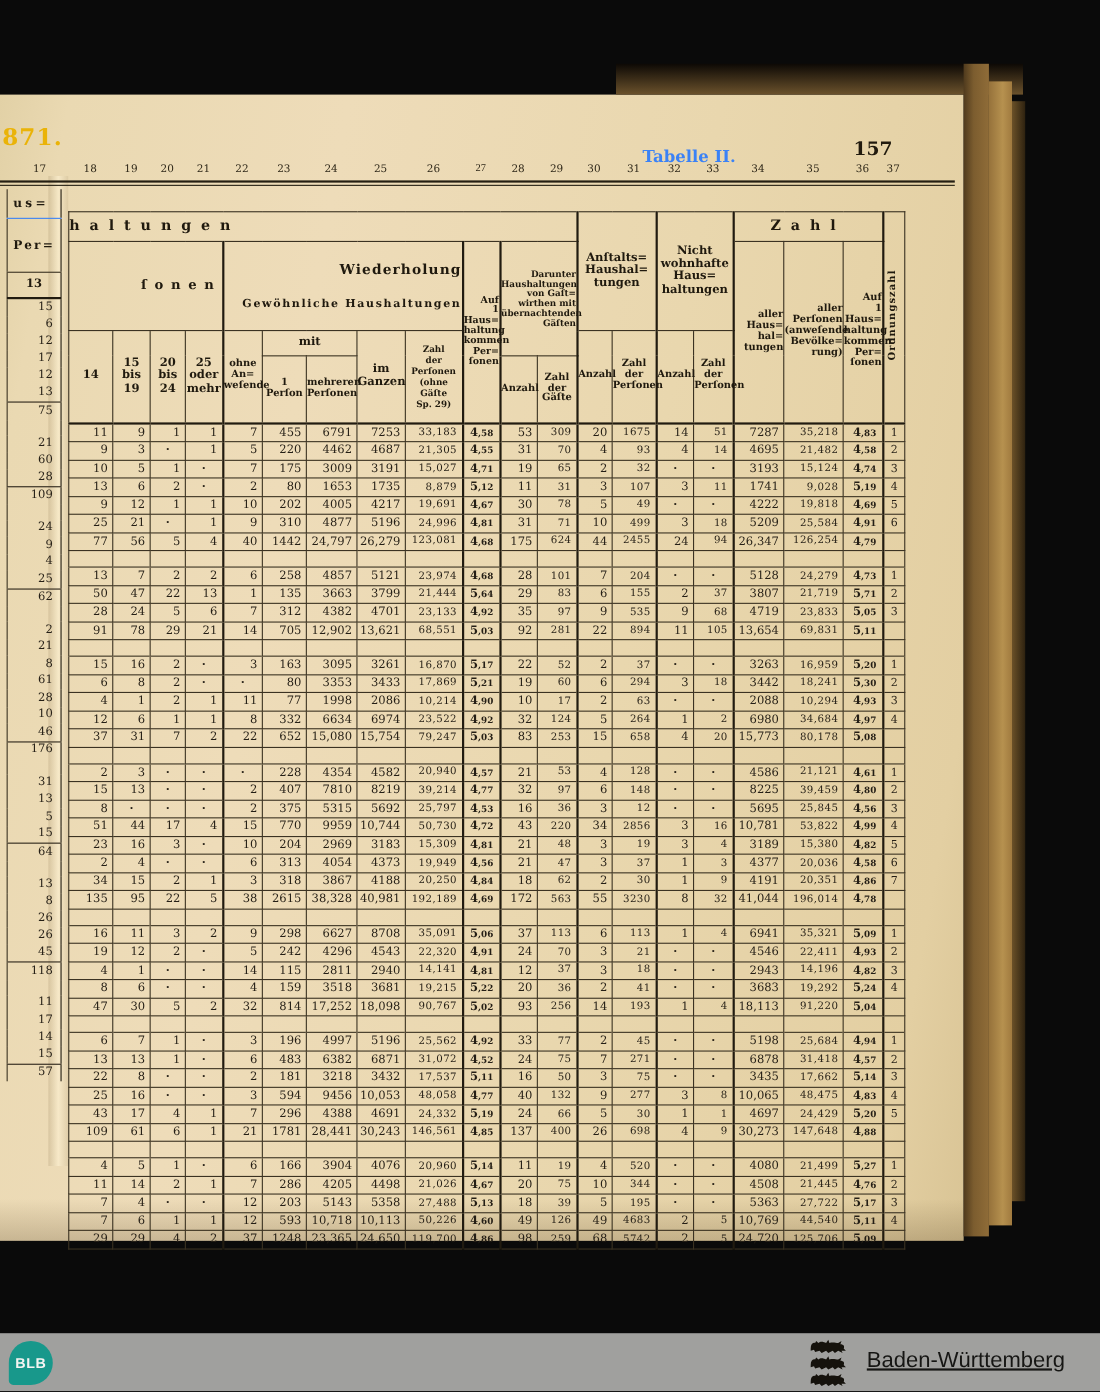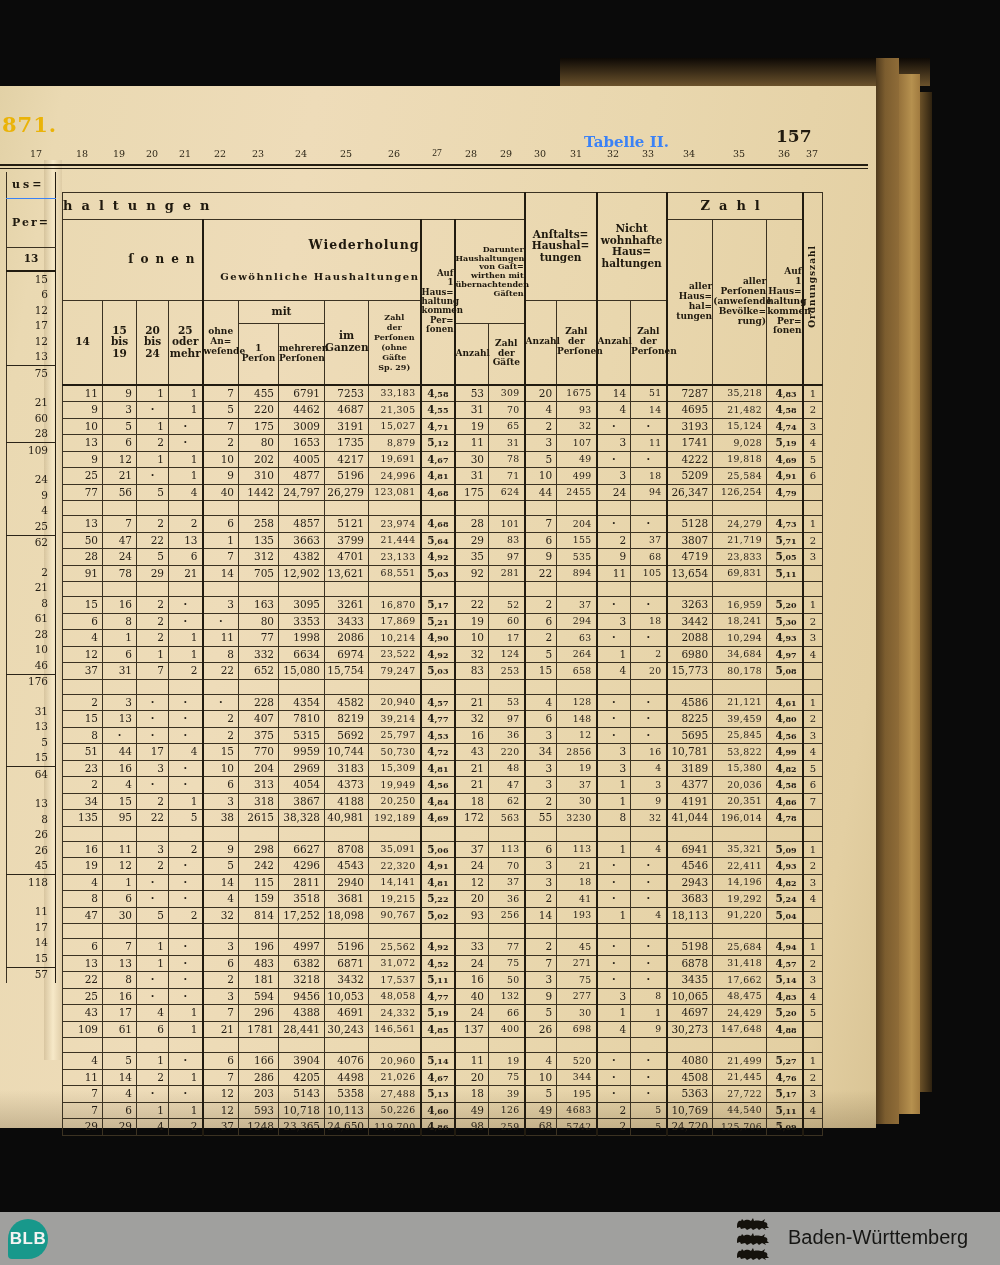"BLB" .blb-badge span { font-size: 17px -> 13px }
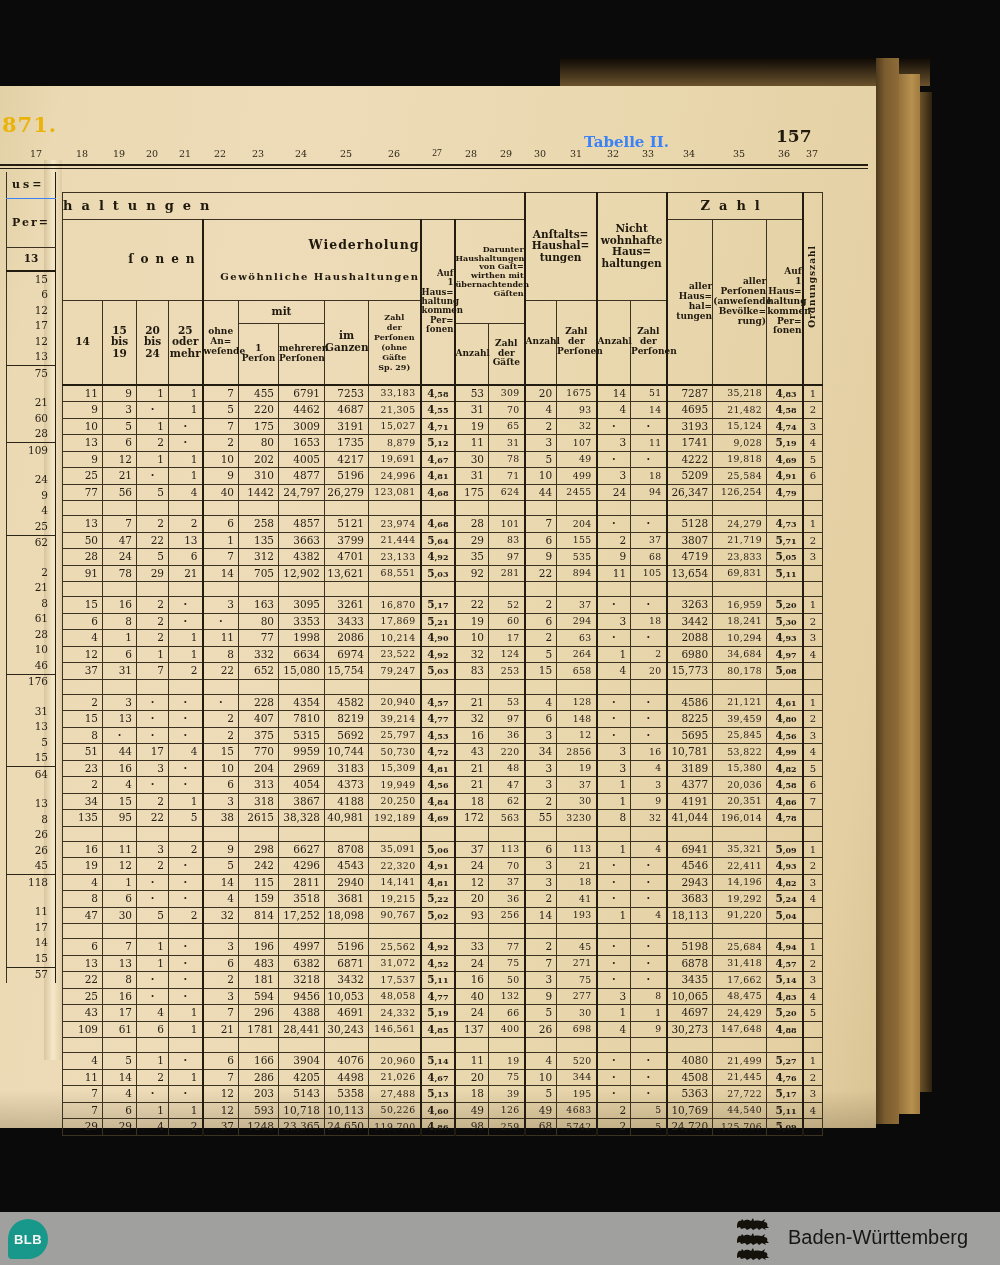"Baden-Württemberg" .state-name { text-decoration: none -> underline }
